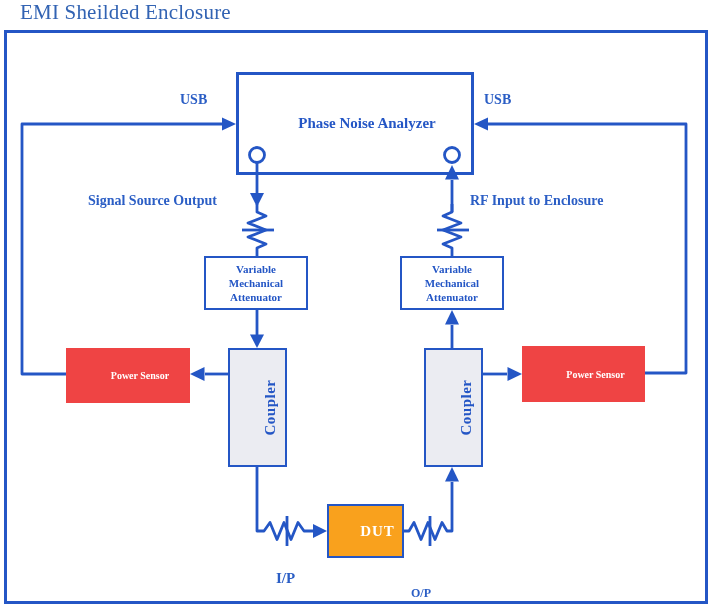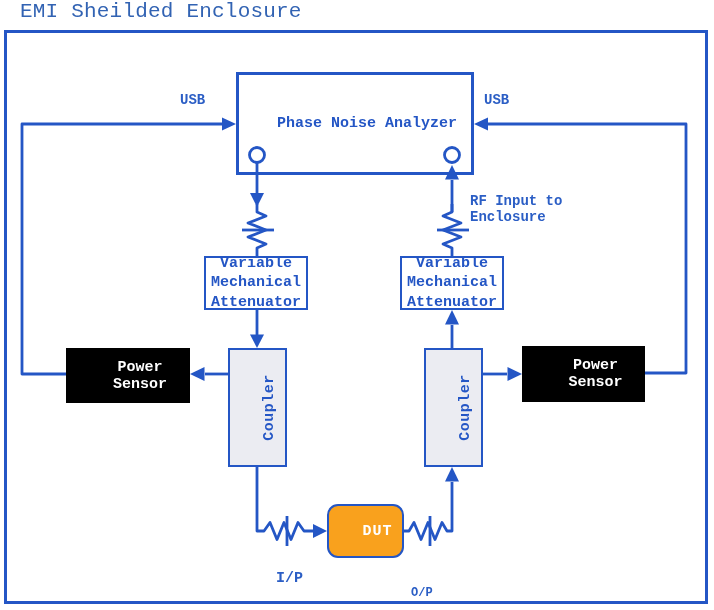"EMI Sheilded Enclosure" .stage { font-family: Liberation Mono, monospace -> Liberation Serif, serif }
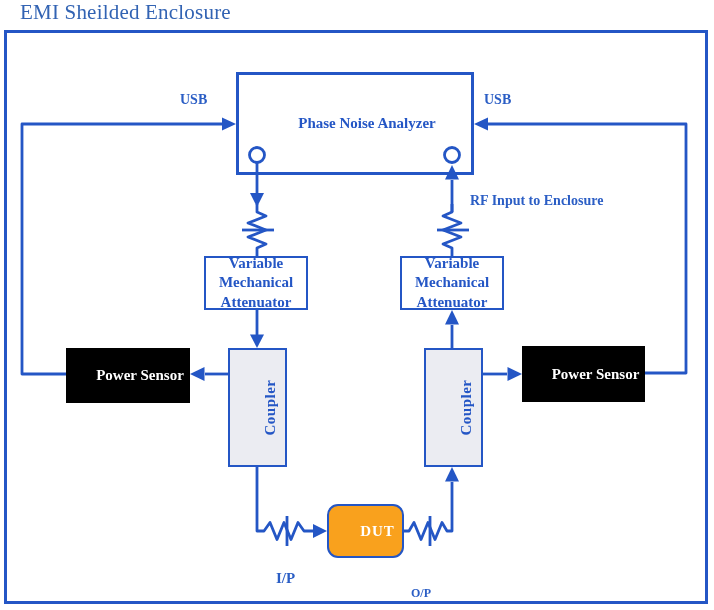"Signal Source Output" div.lbl { html: none -> <div>Signal Source Output</div> }
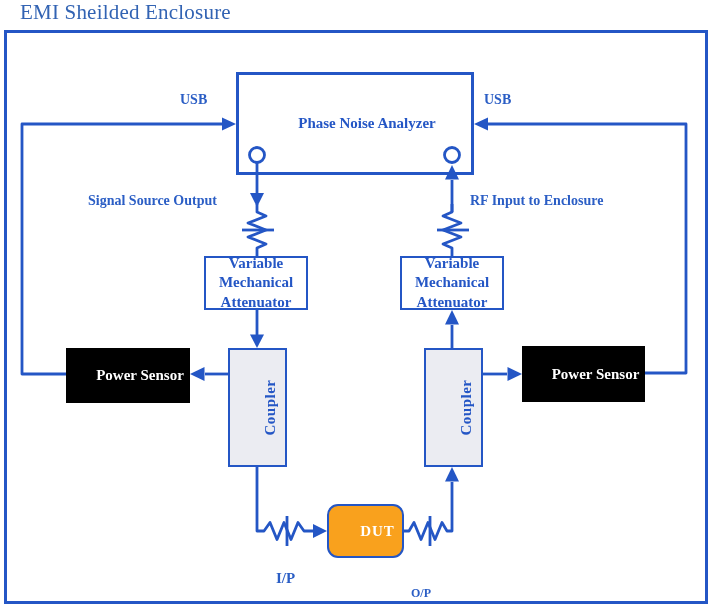"Variable Mechanical Attenuator" .att { font-size: 15px -> 11px }
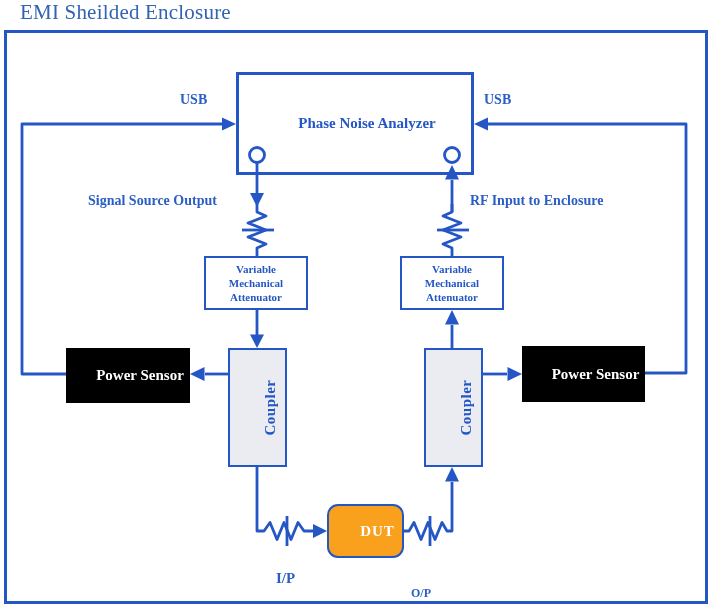"Power Sensor" .ps { background: #000000 -> #ef4444; font-size: 15px -> 10px }
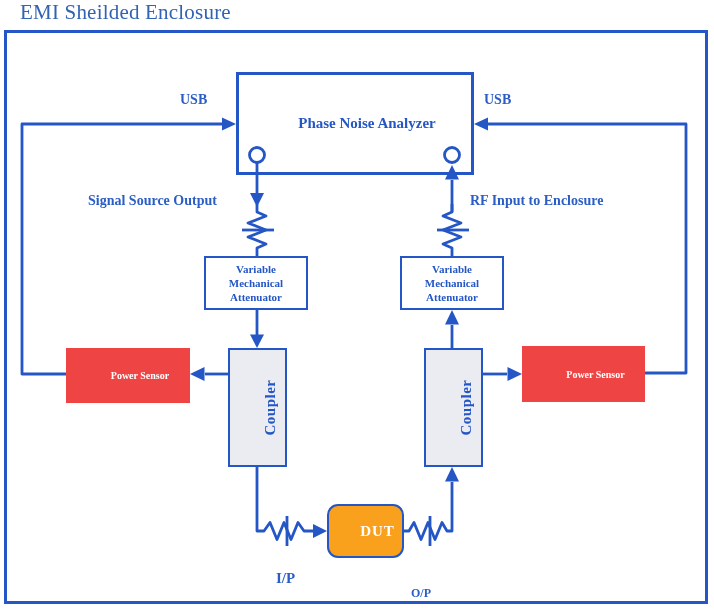"DUT" .dut { border-radius: 11px -> none }
